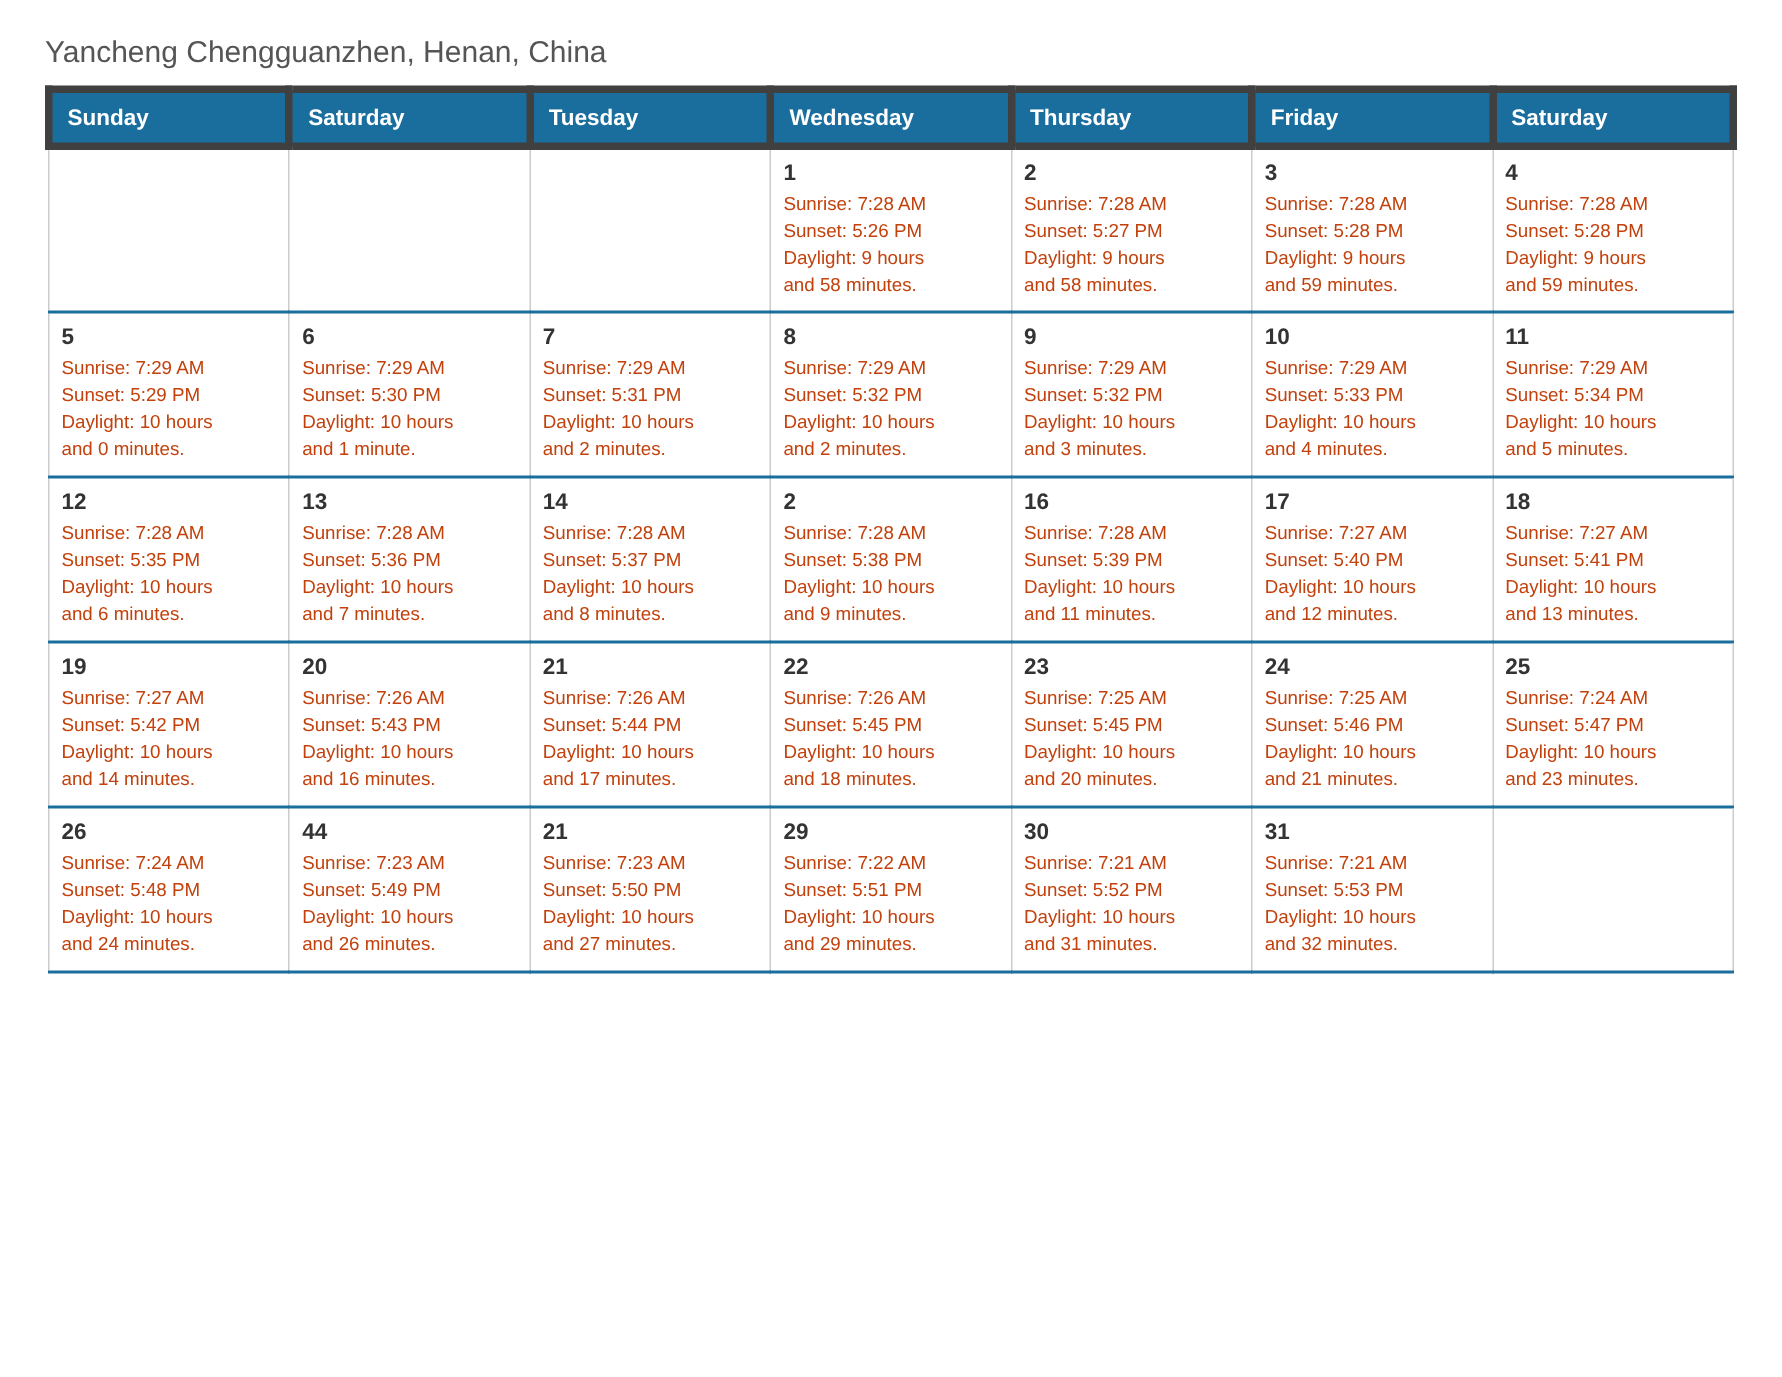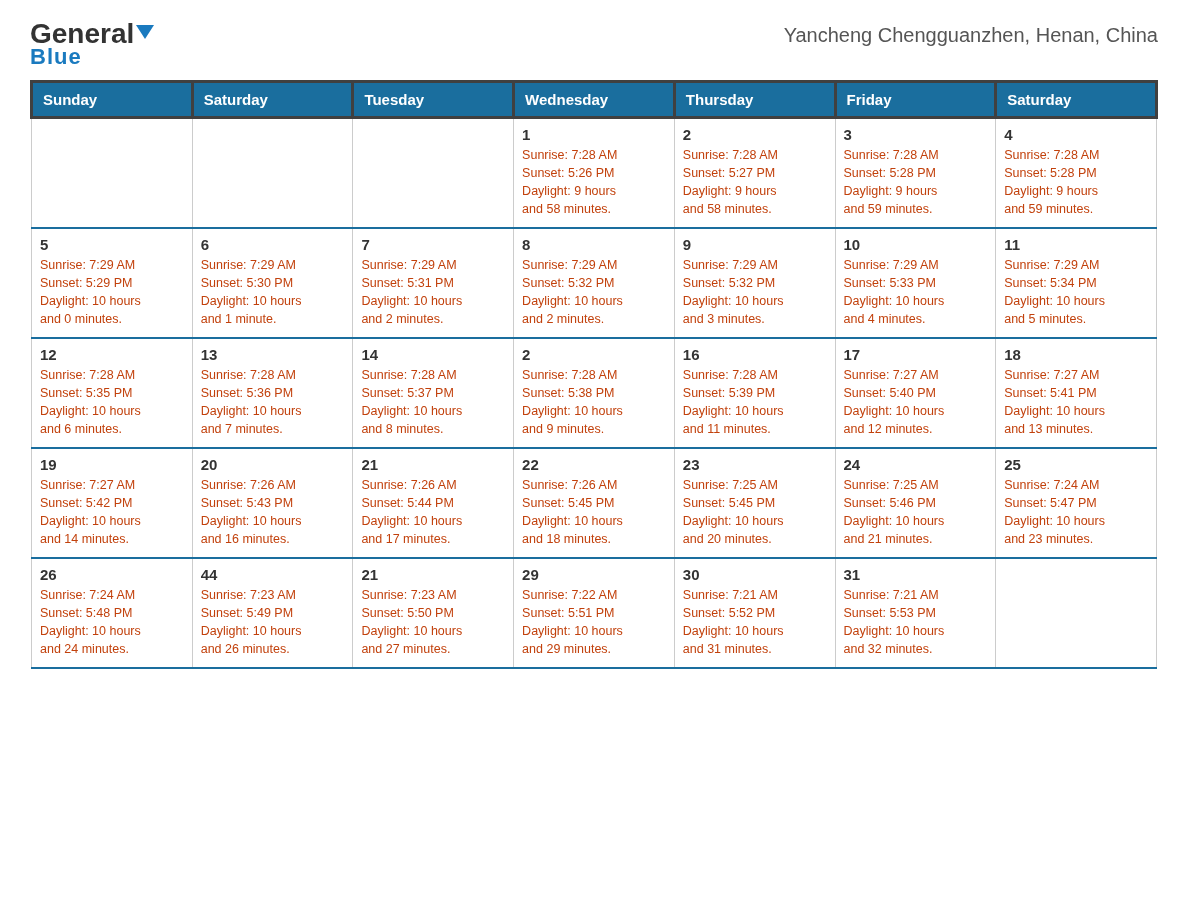"General" div.logo { html: <div> <div> General<span></span> </div> <div>Blue</div> </div> -> none }
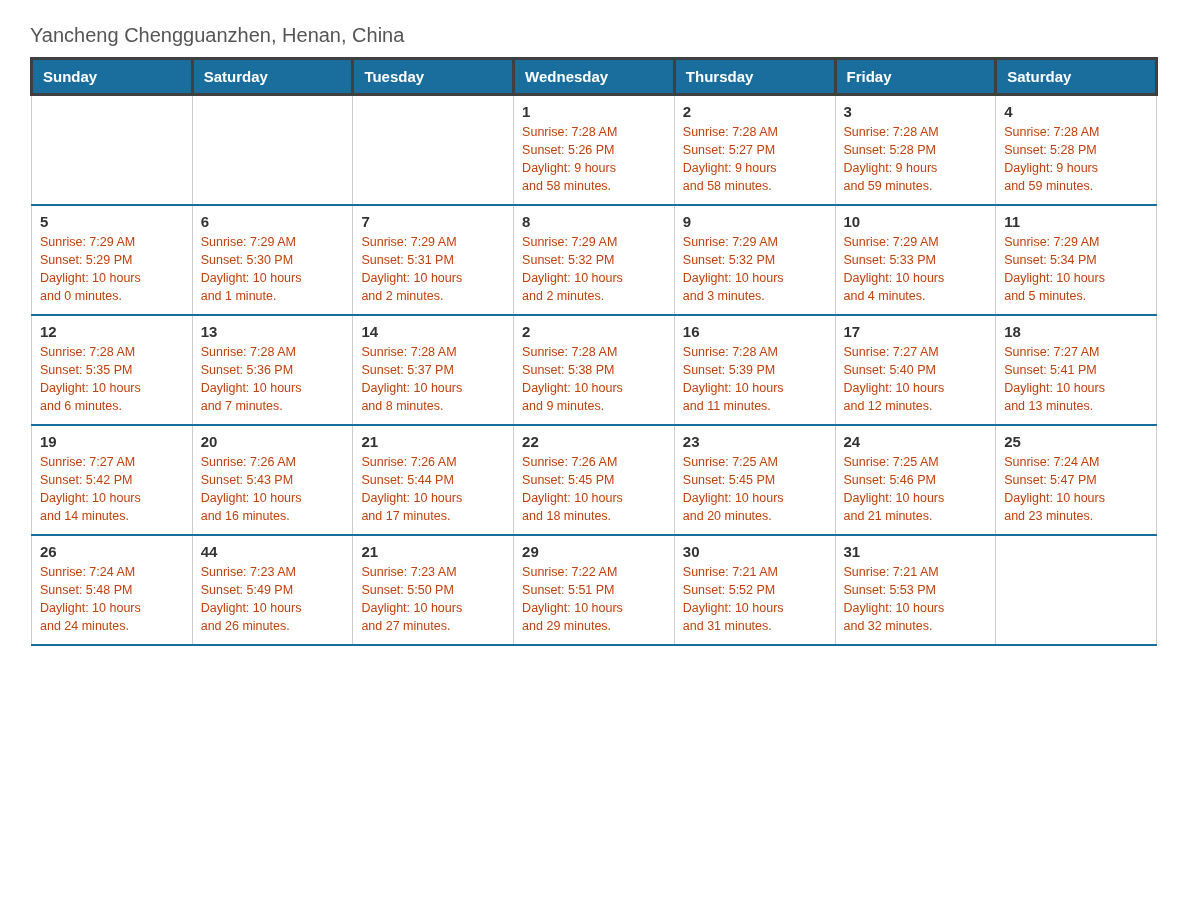"Sunday" .calendar thead tr th { border: 3px solid #404040 -> 5px solid #404040 }
